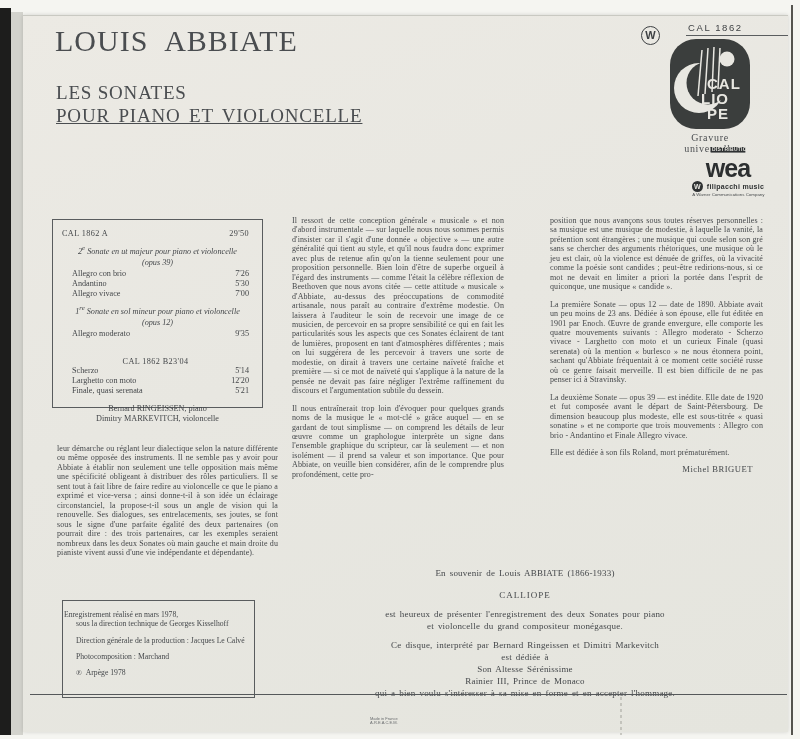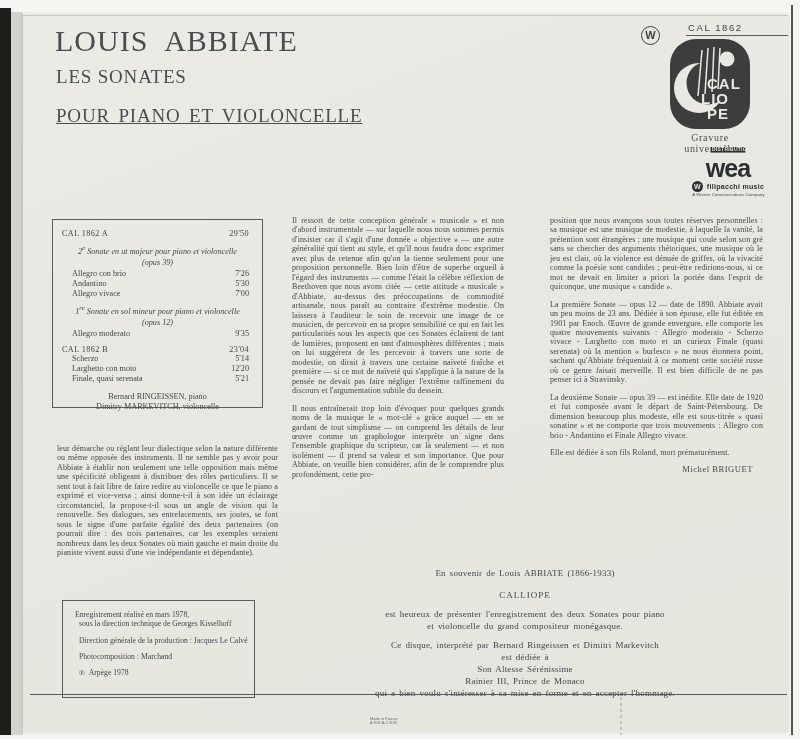"LES SONATES" .title1 { top: 50px -> 66px }
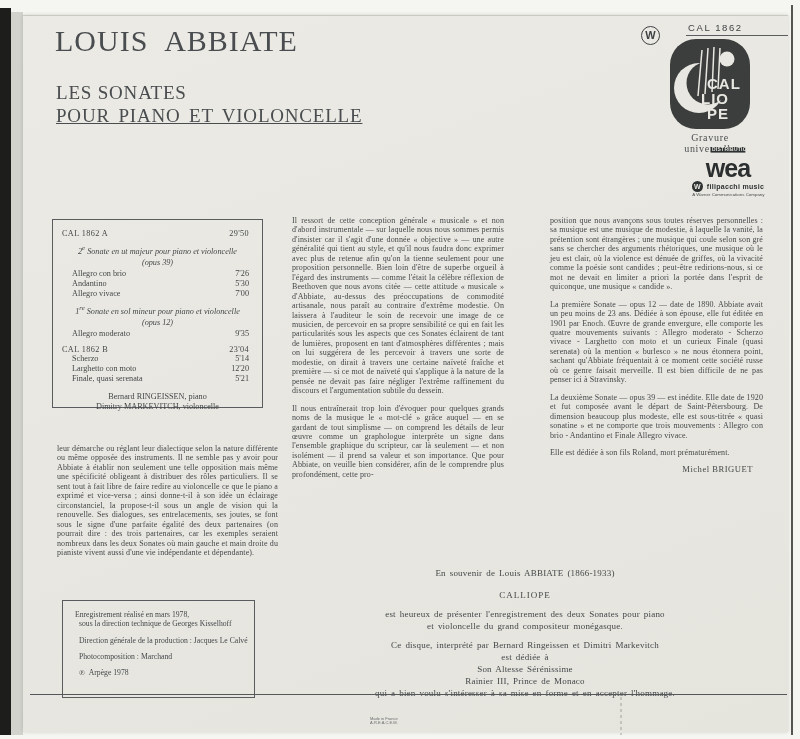"CAL 1862 B" .trk-head.b { justify-content: none -> center; margin-top: 6px -> 18px }
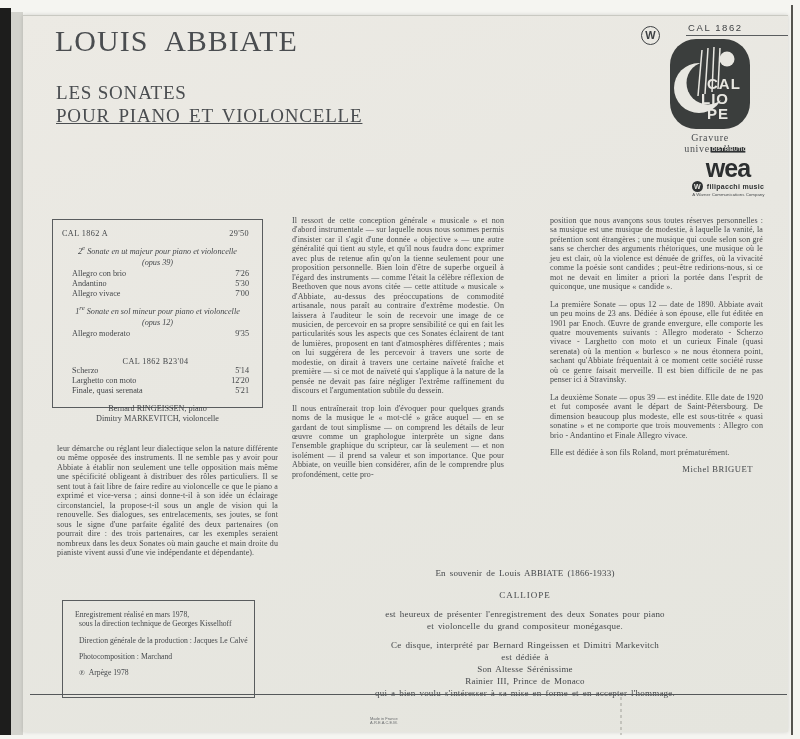"Enregistrement réalisé en mars 1978," .credits-box { padding: 9px 6px 0 12px -> 9px 6px 0 1px }
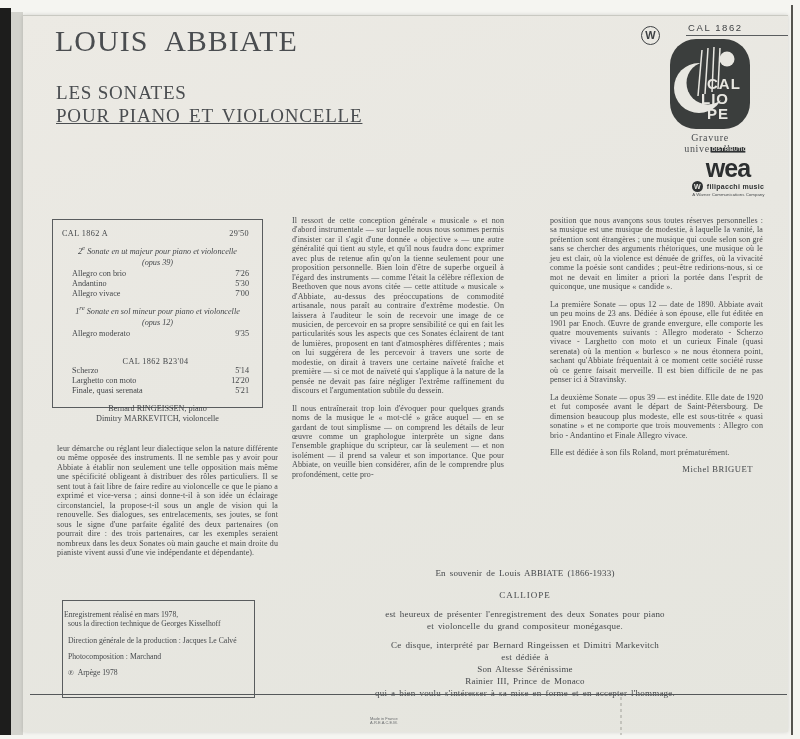"sous la direction technique de" .credits-box p { margin: 0 0 7px 4px -> 0 0 7px 12px }
